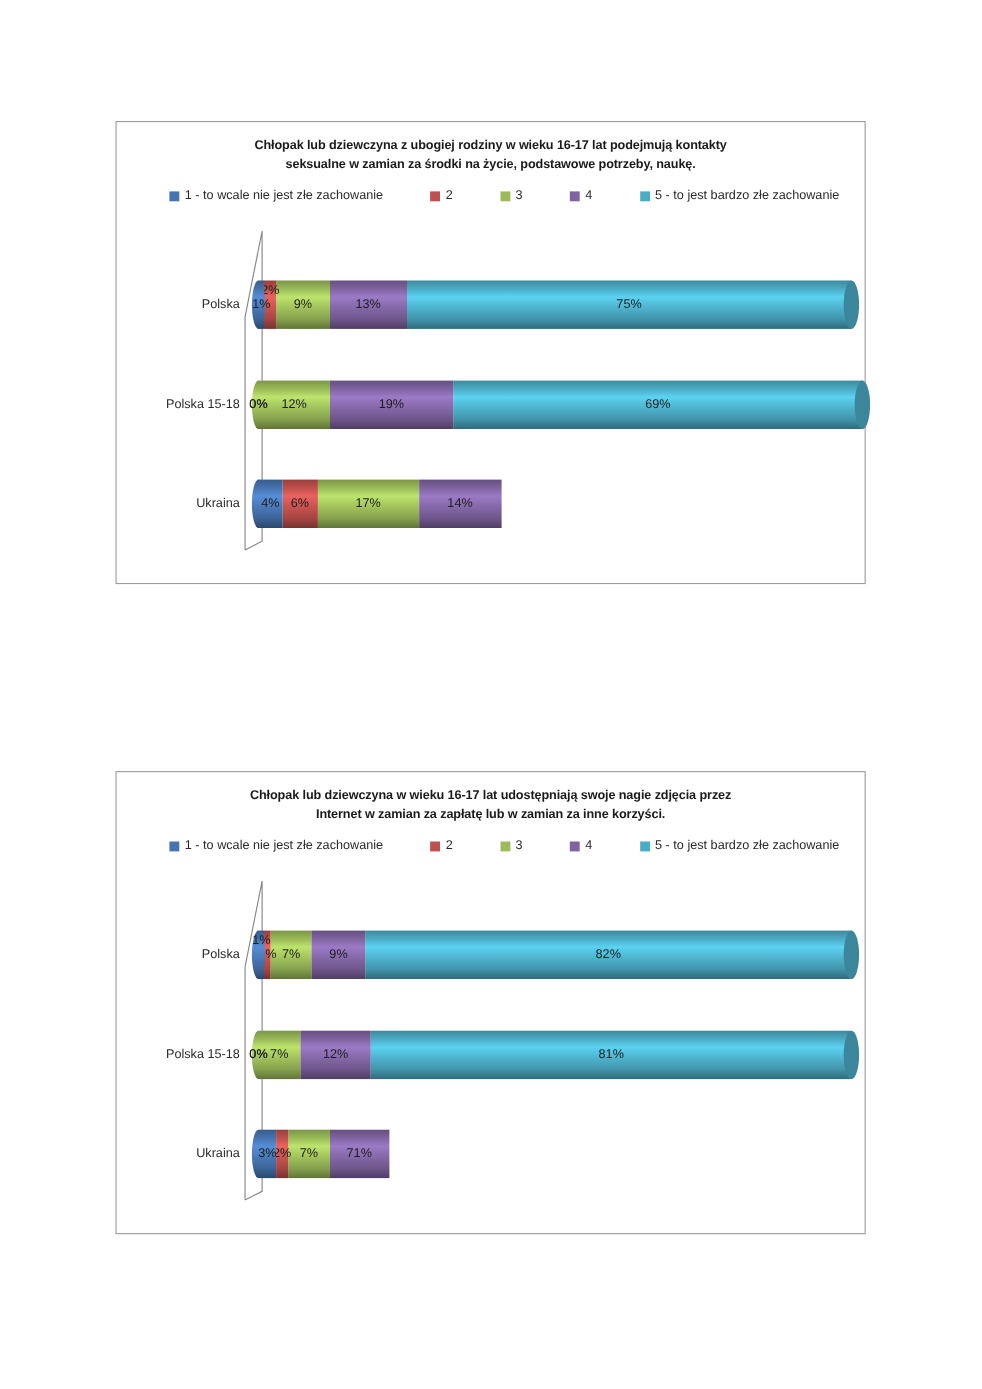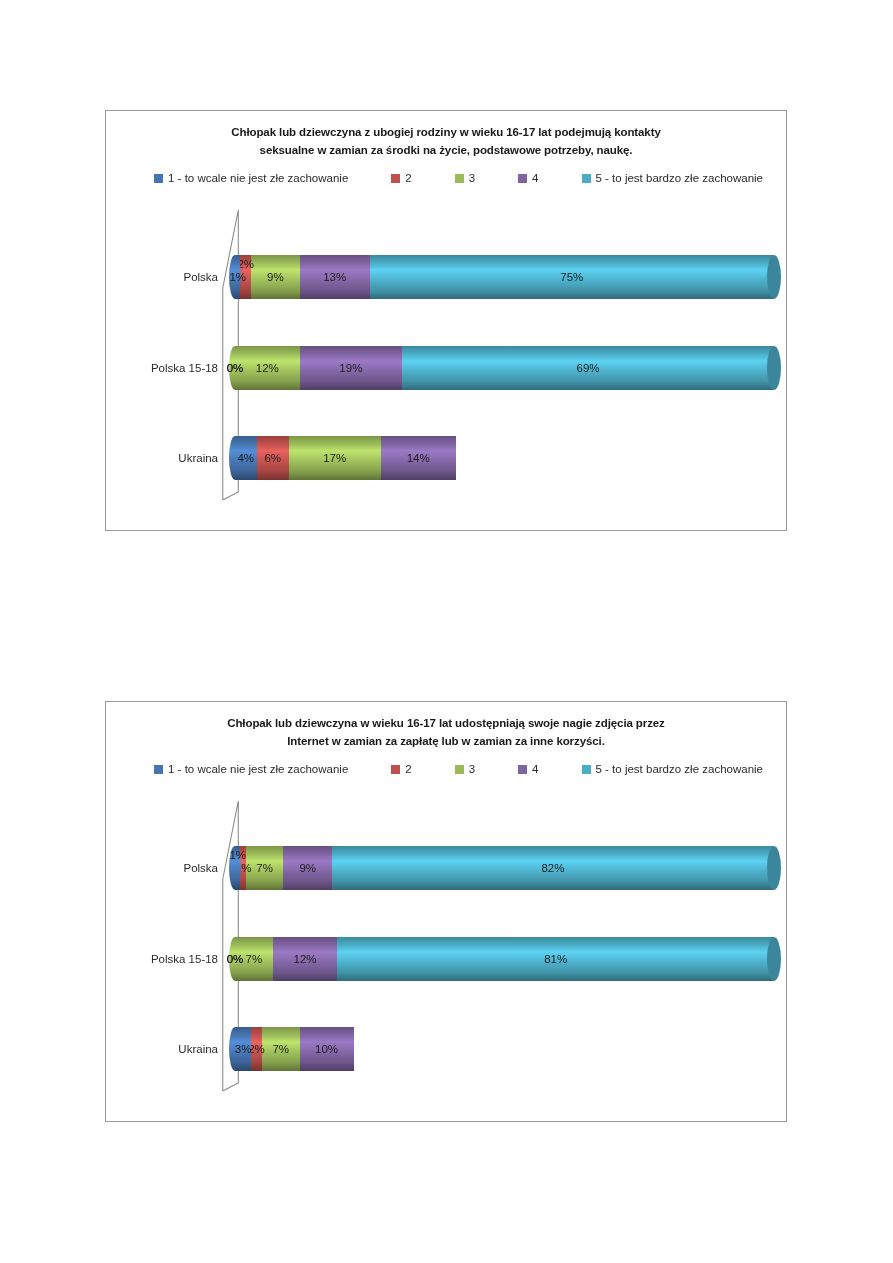"19%" div.seg { padding-left: none -> 10px }
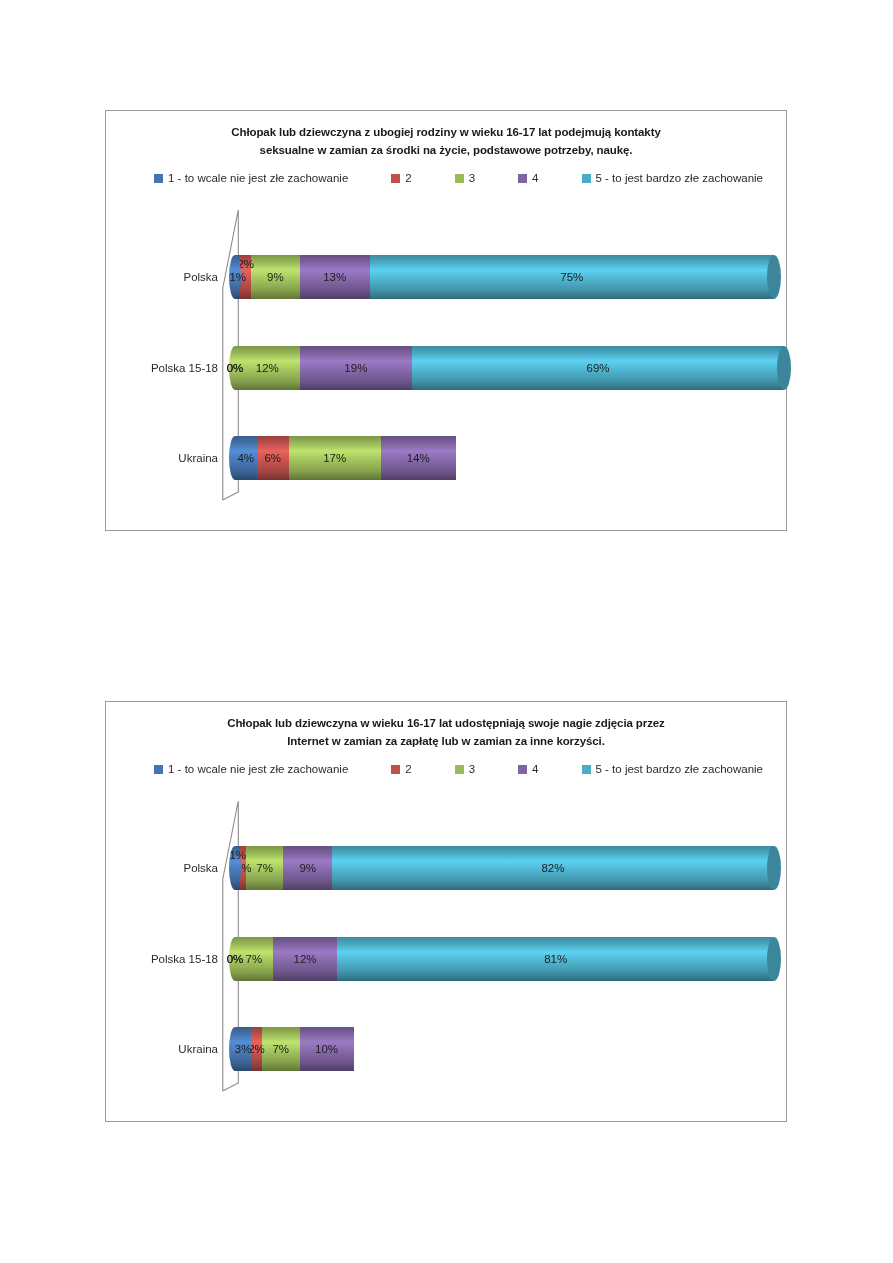"10%" div.val { text: 10% -> 71% }
